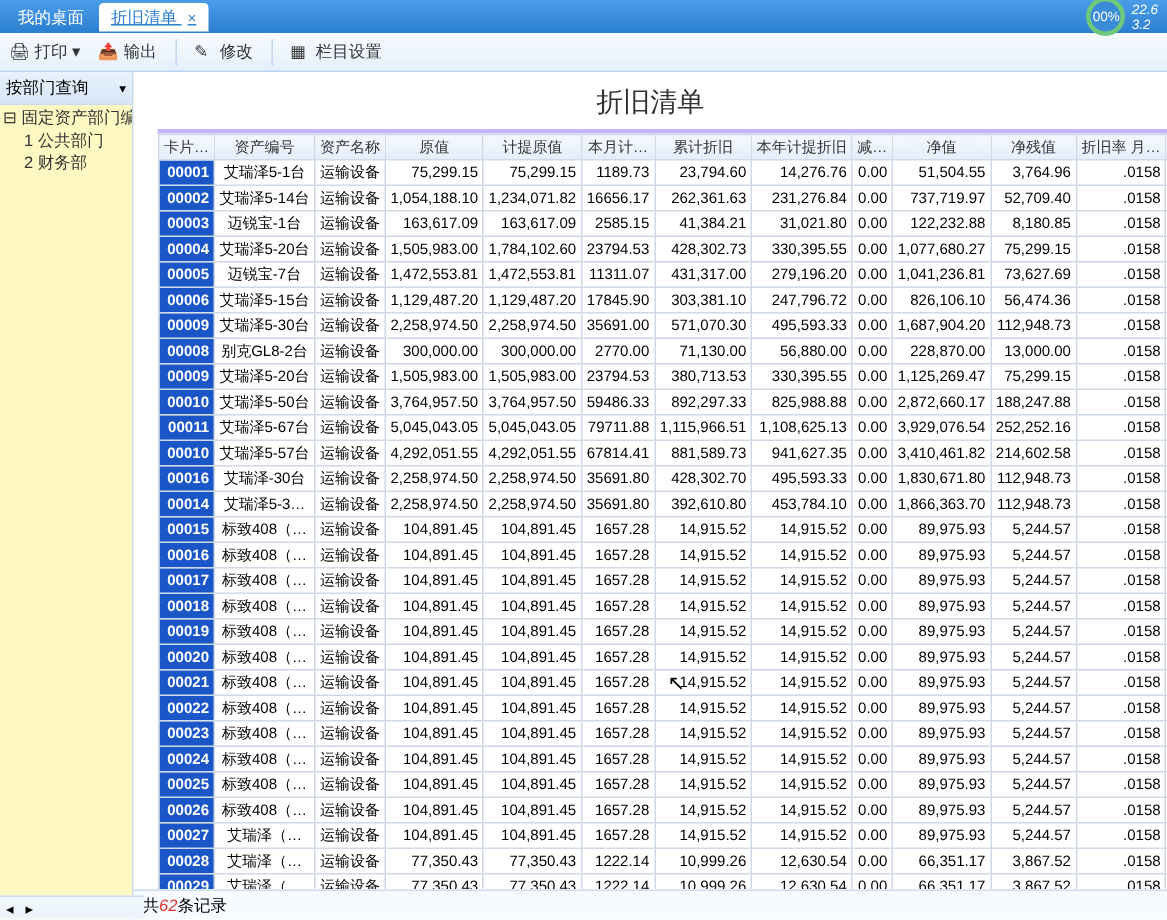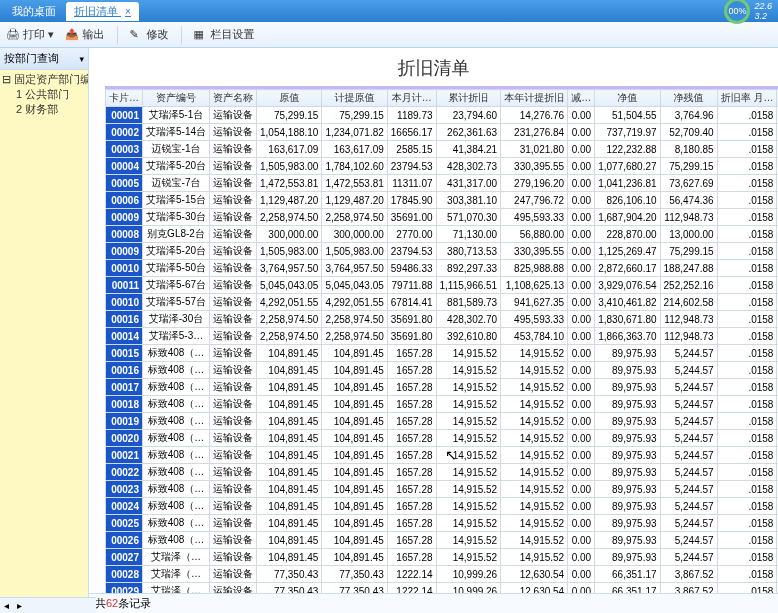"62" .footer .cnt { font-style: none -> italic }
